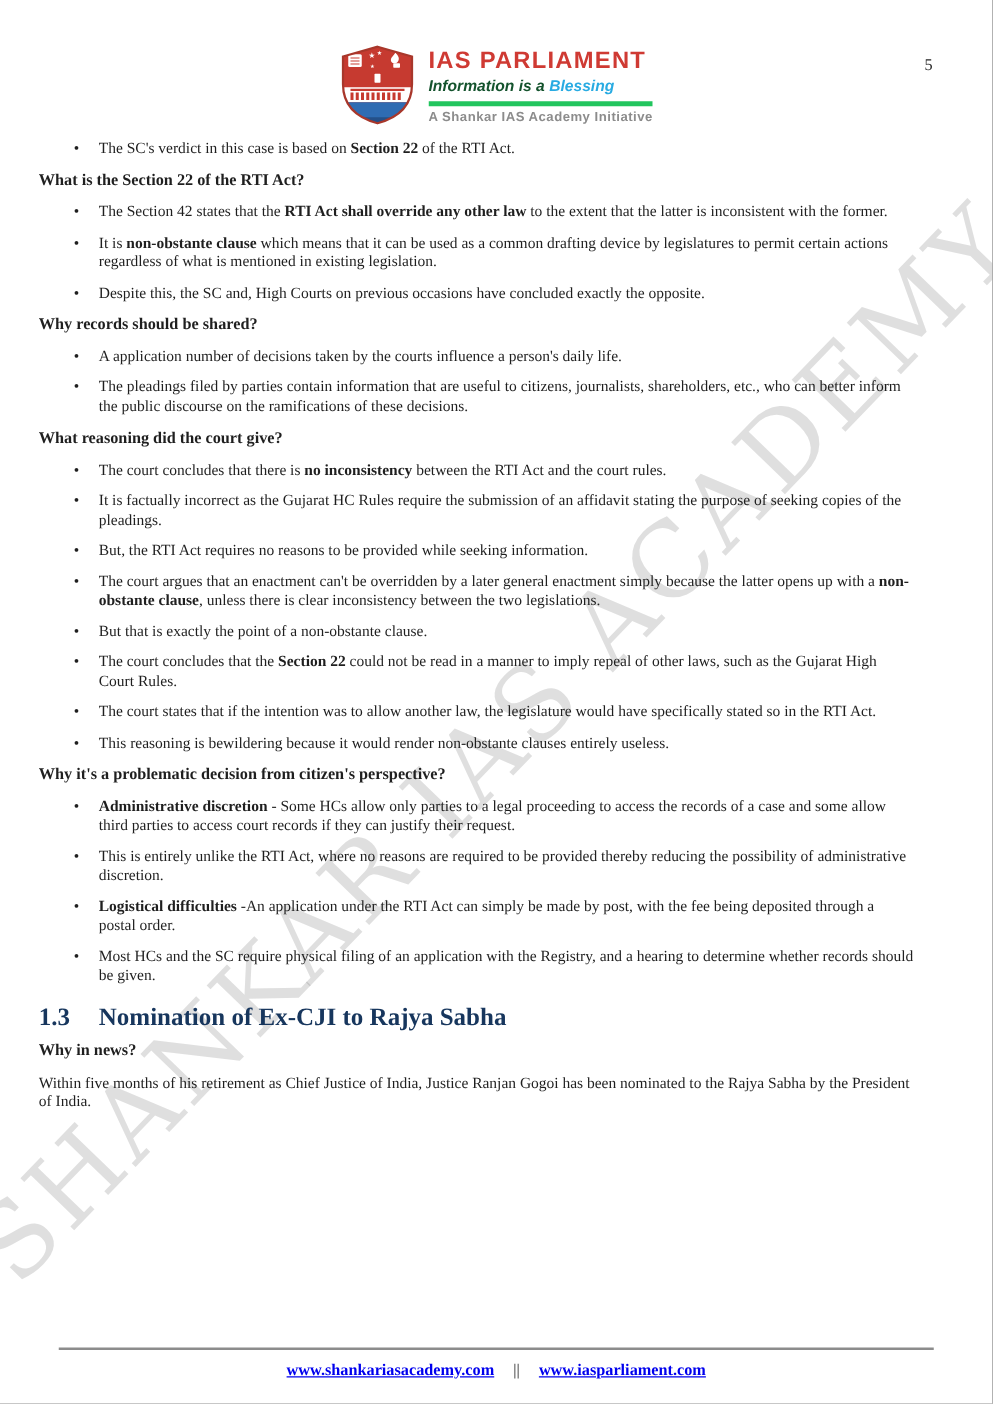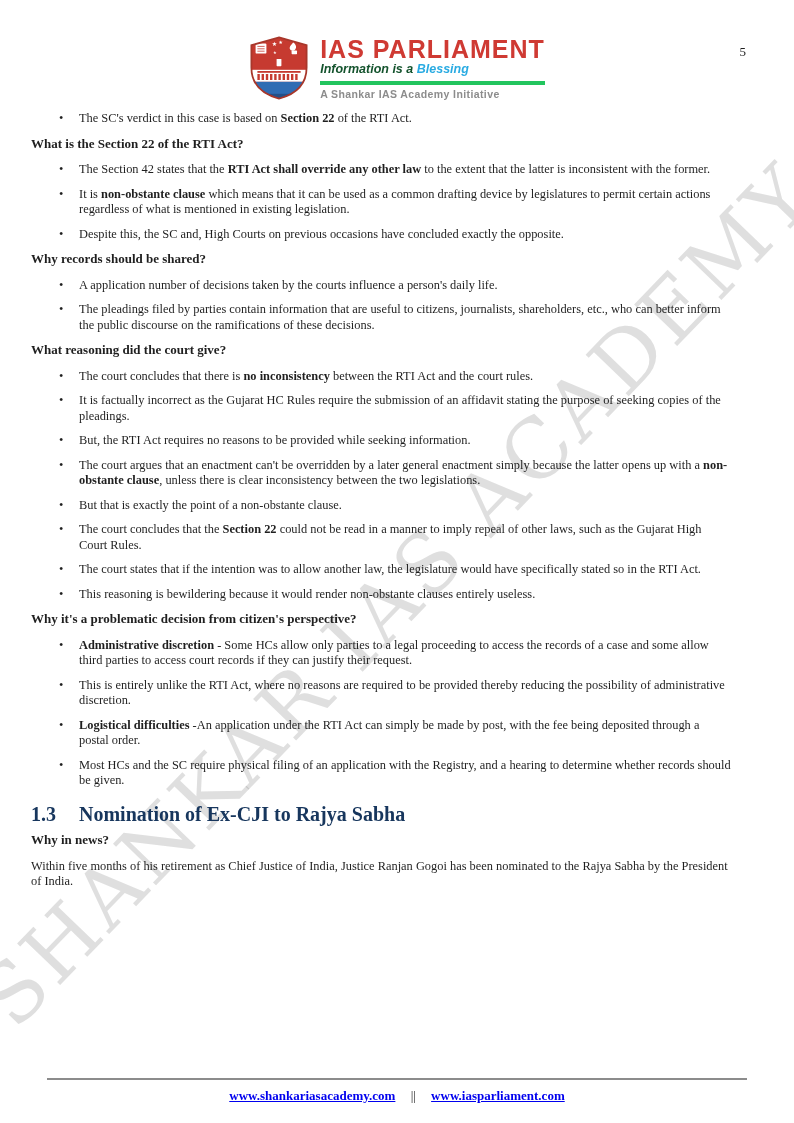"IAS PARLIAMENT" .logo-title { font-size: 25px -> 19px }
